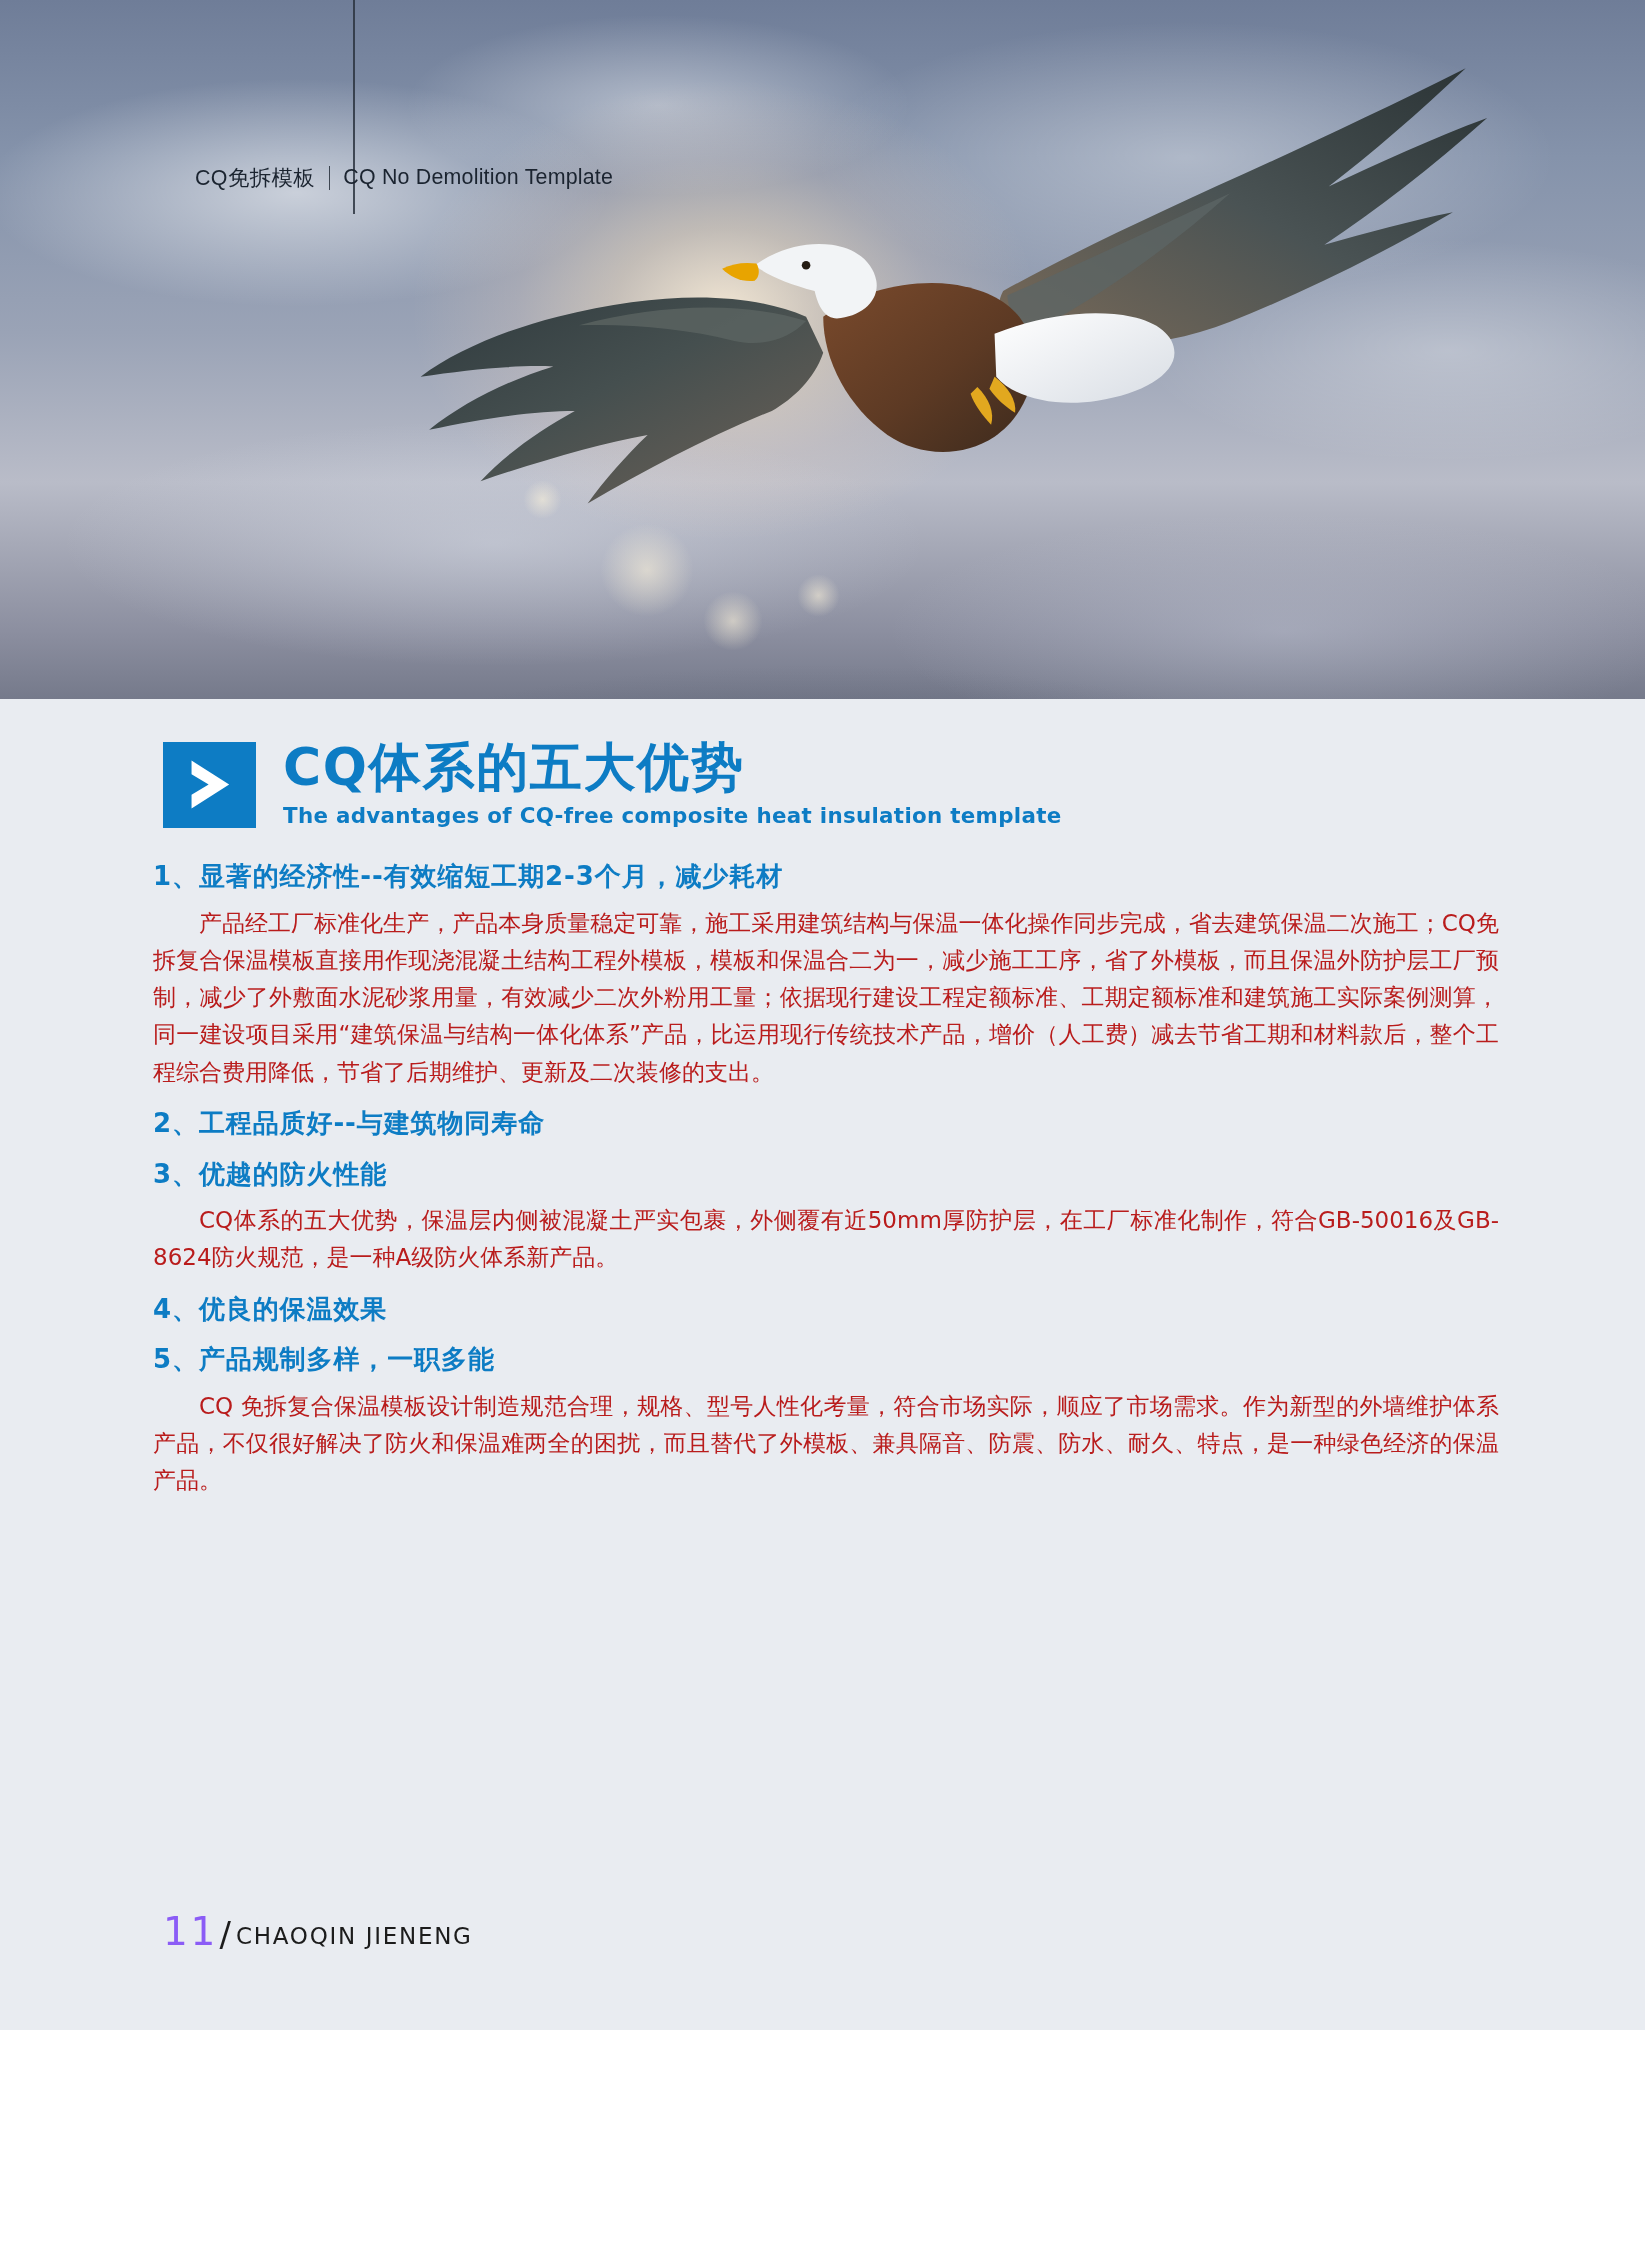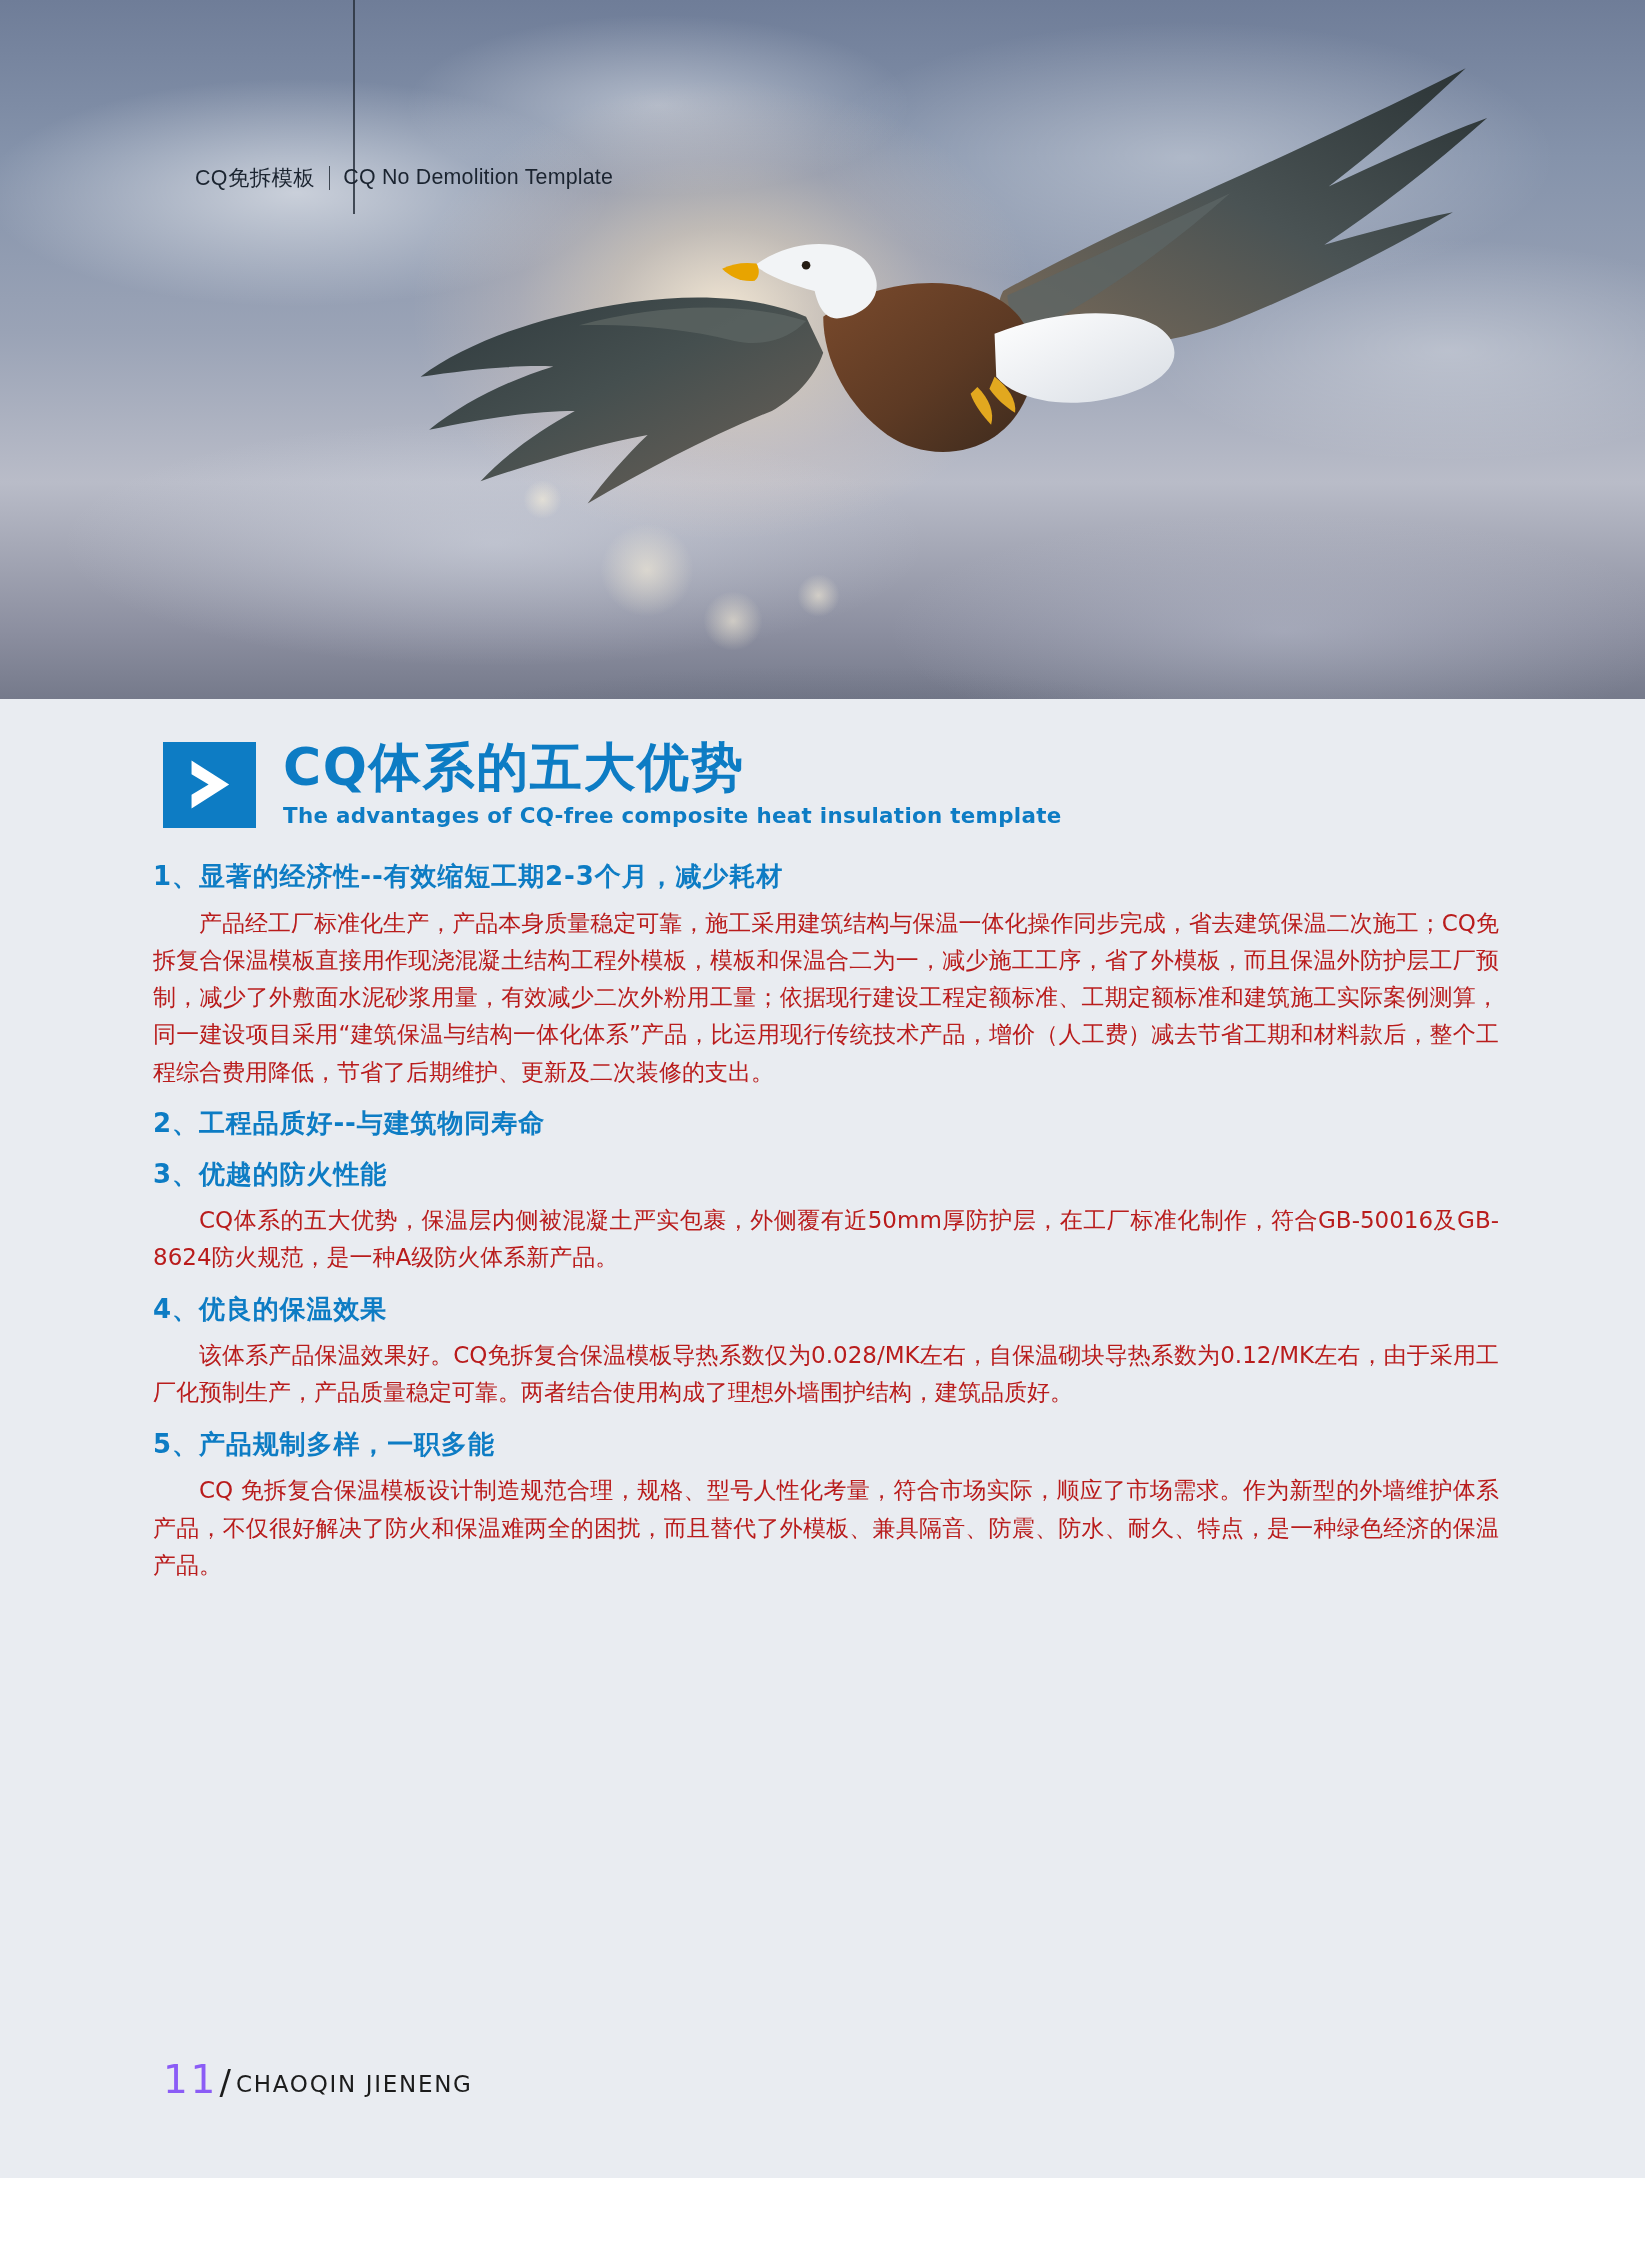"CQ体系的五大优势" .content { height: 1479px -> 1331px }
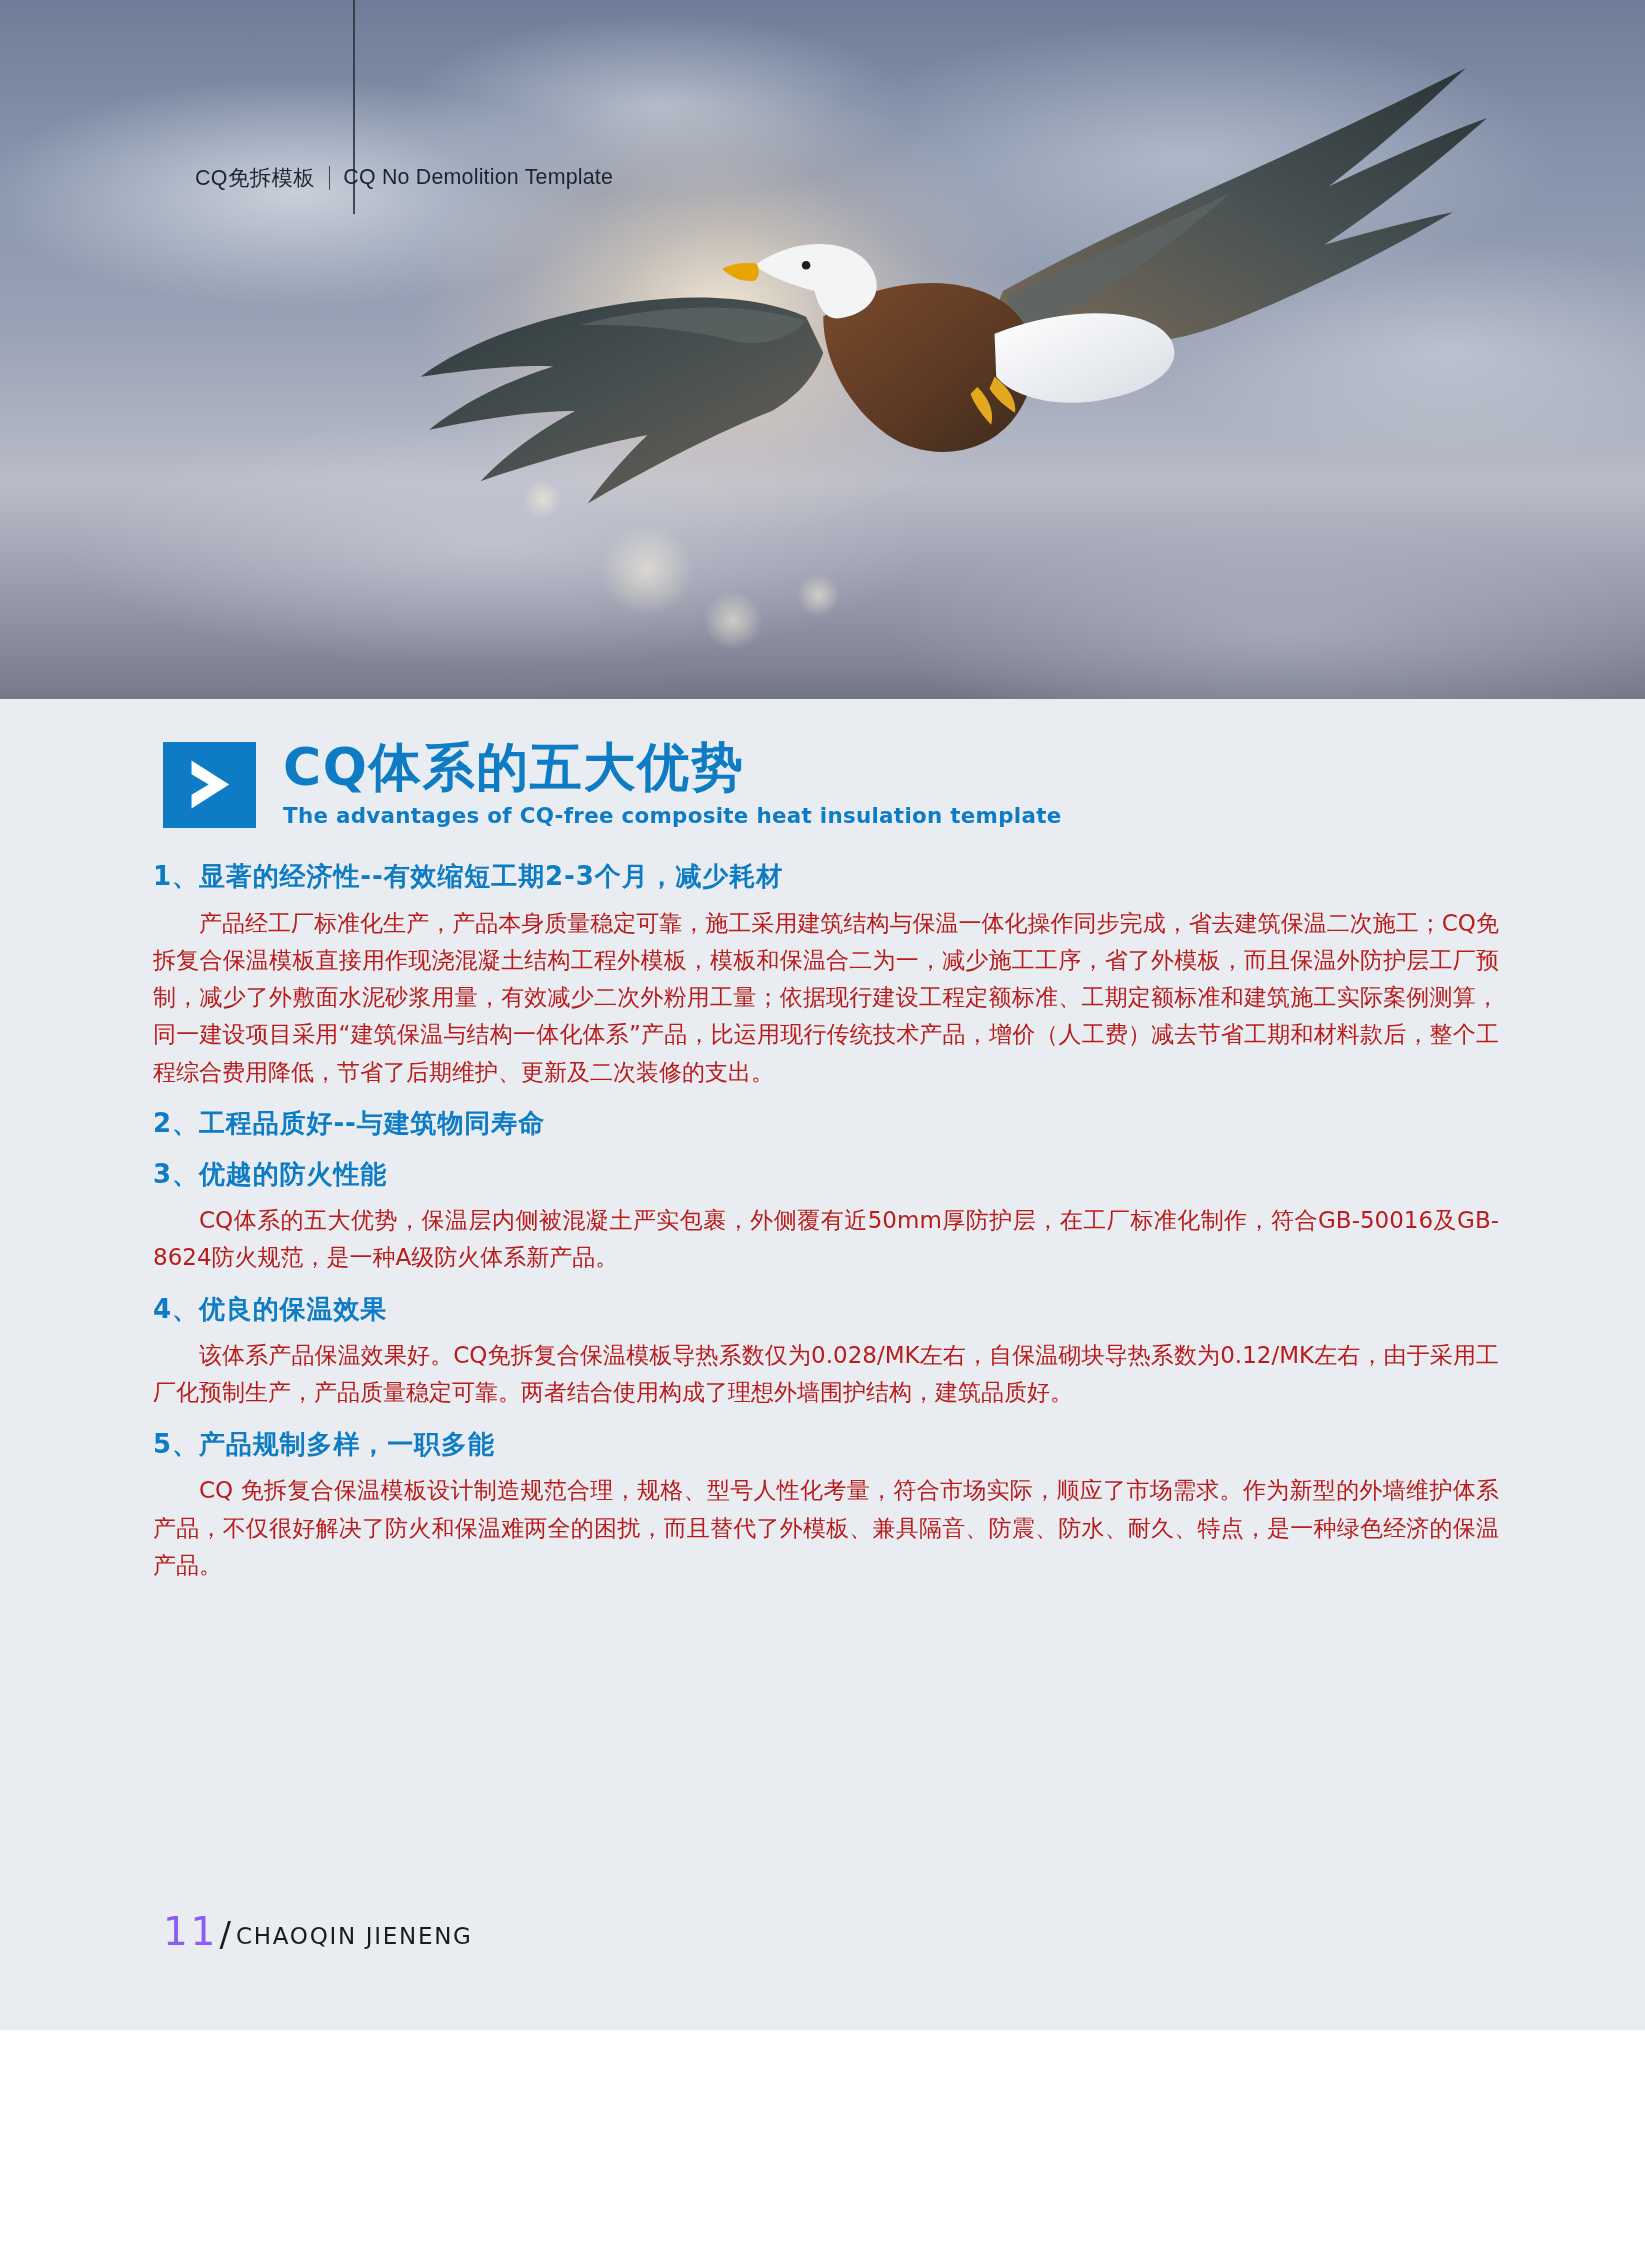"该体系产品保温效果好。CQ免拆复合保温模板导热系数仅为0.028/MK左右，自保" div.sec-body { html: <div>该体系产品保温效果好。CQ免拆复合保温模板导热系数仅为0.028/MK左右，自保温砌块导热系数为0.12/MK左右，由于采用工厂化预制生产，产品质量稳定可靠。两者结合使用构成了理想外墙围护结构，建筑品质好。</div> -> none }
